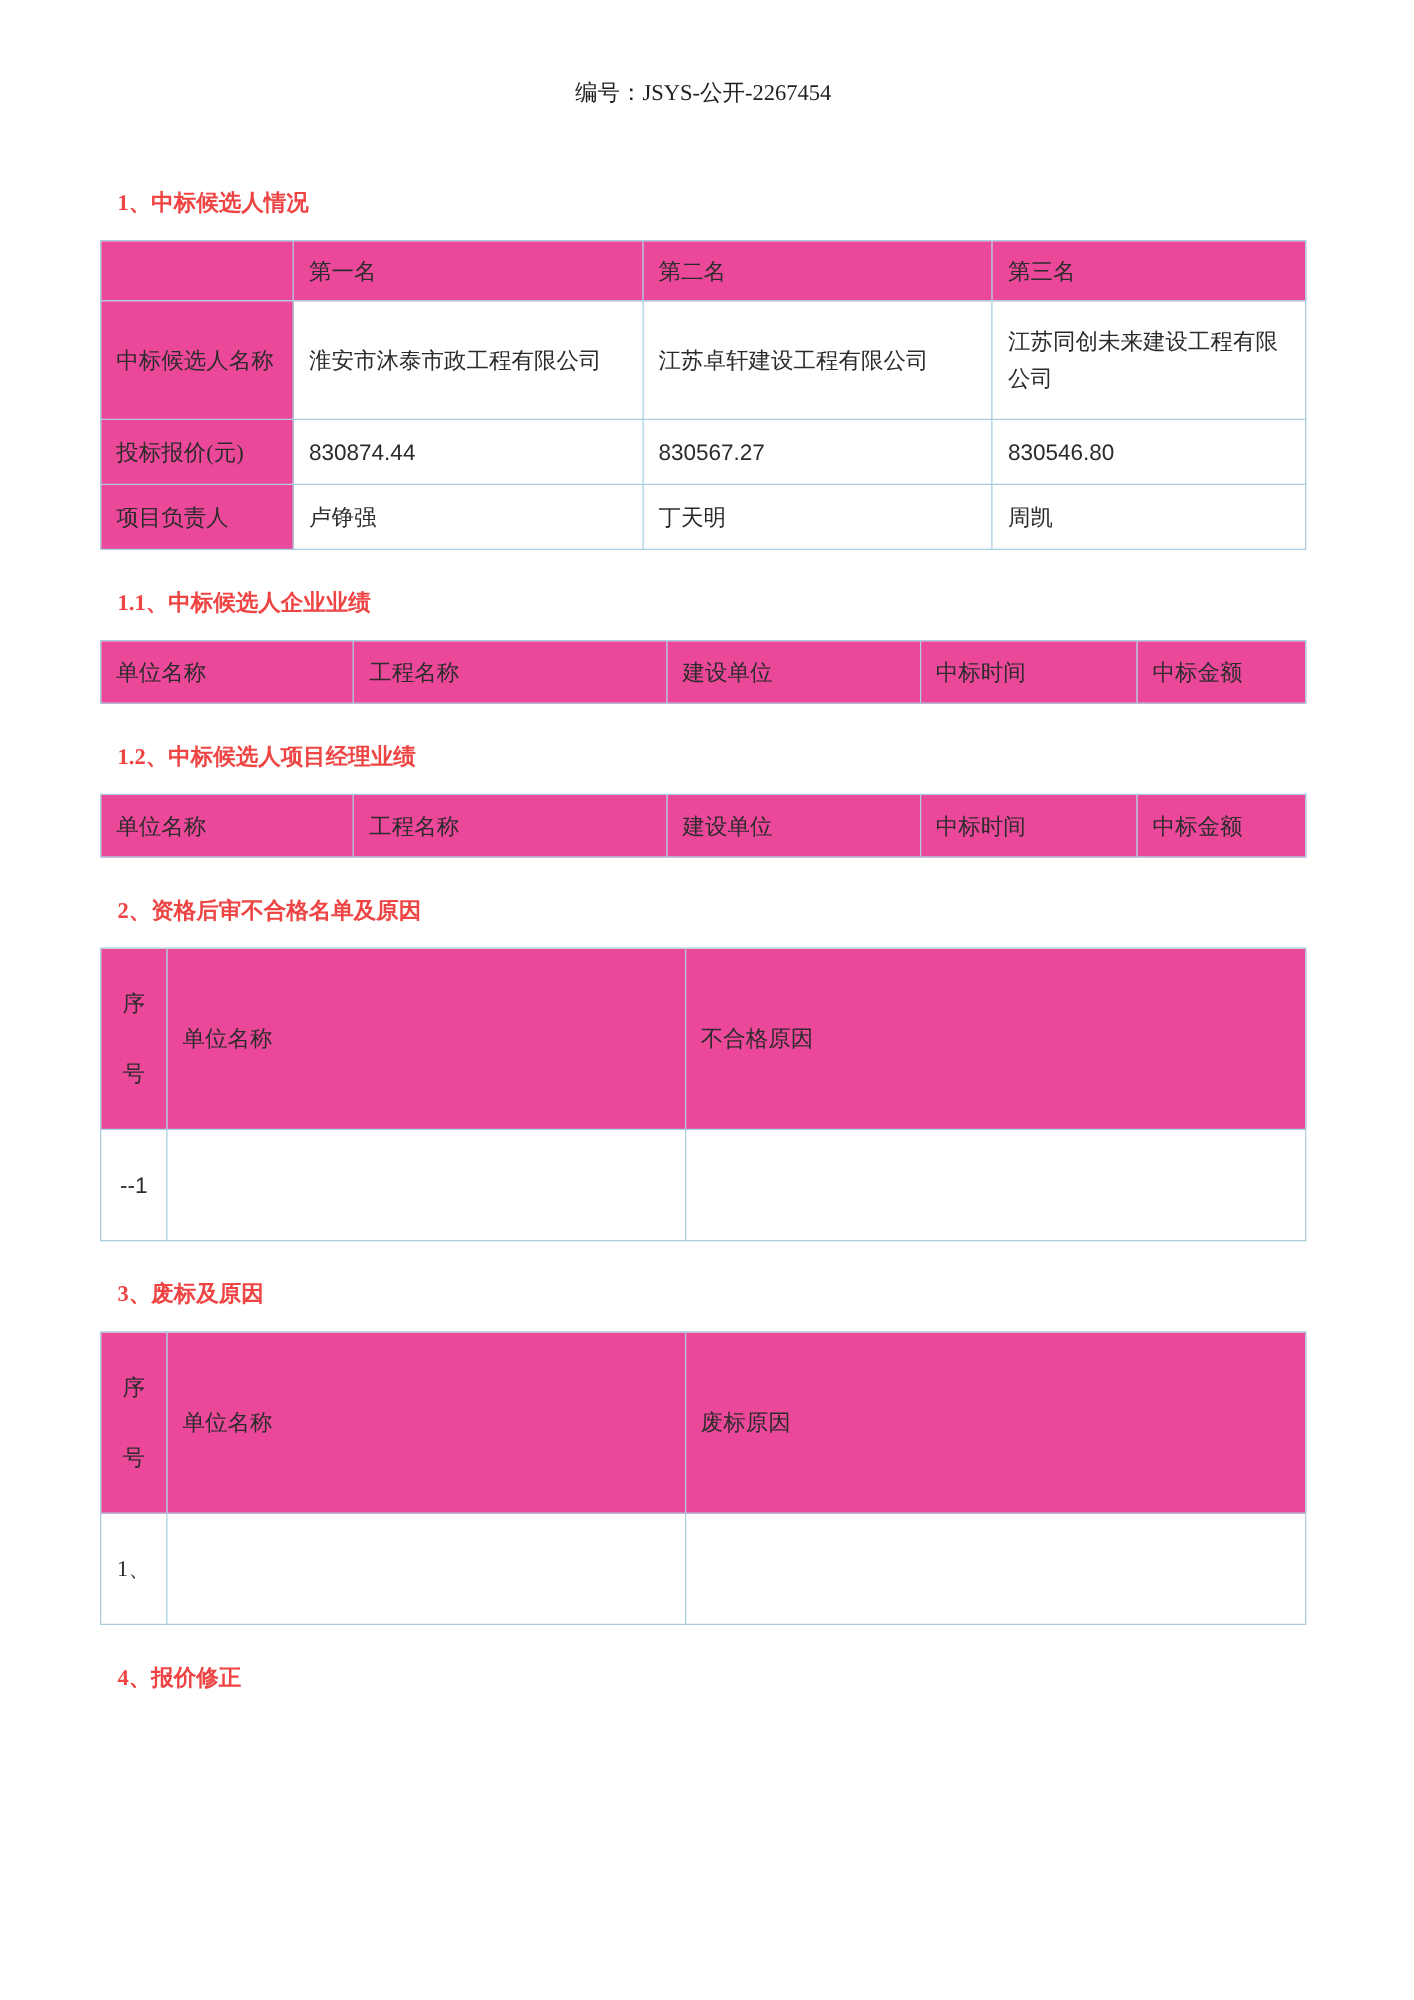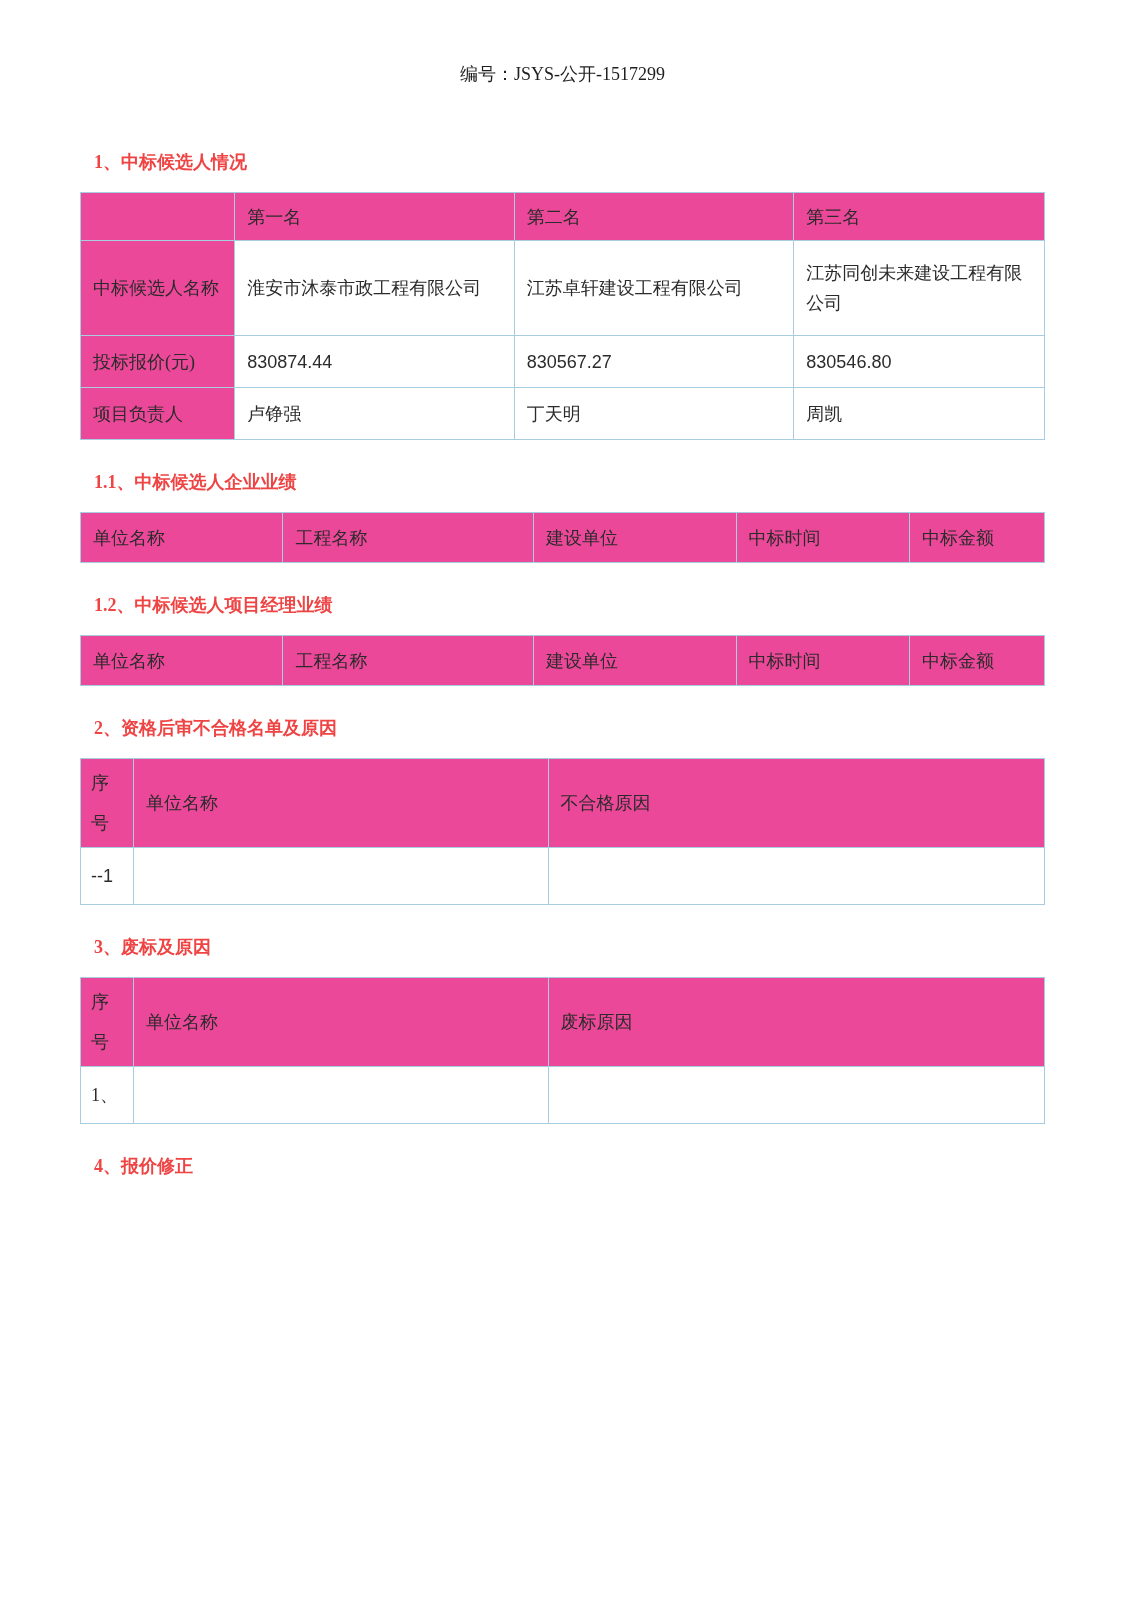"编号：JSYS-公开-1517299" div.doc-number { text: -1517299 -> -2267454 }
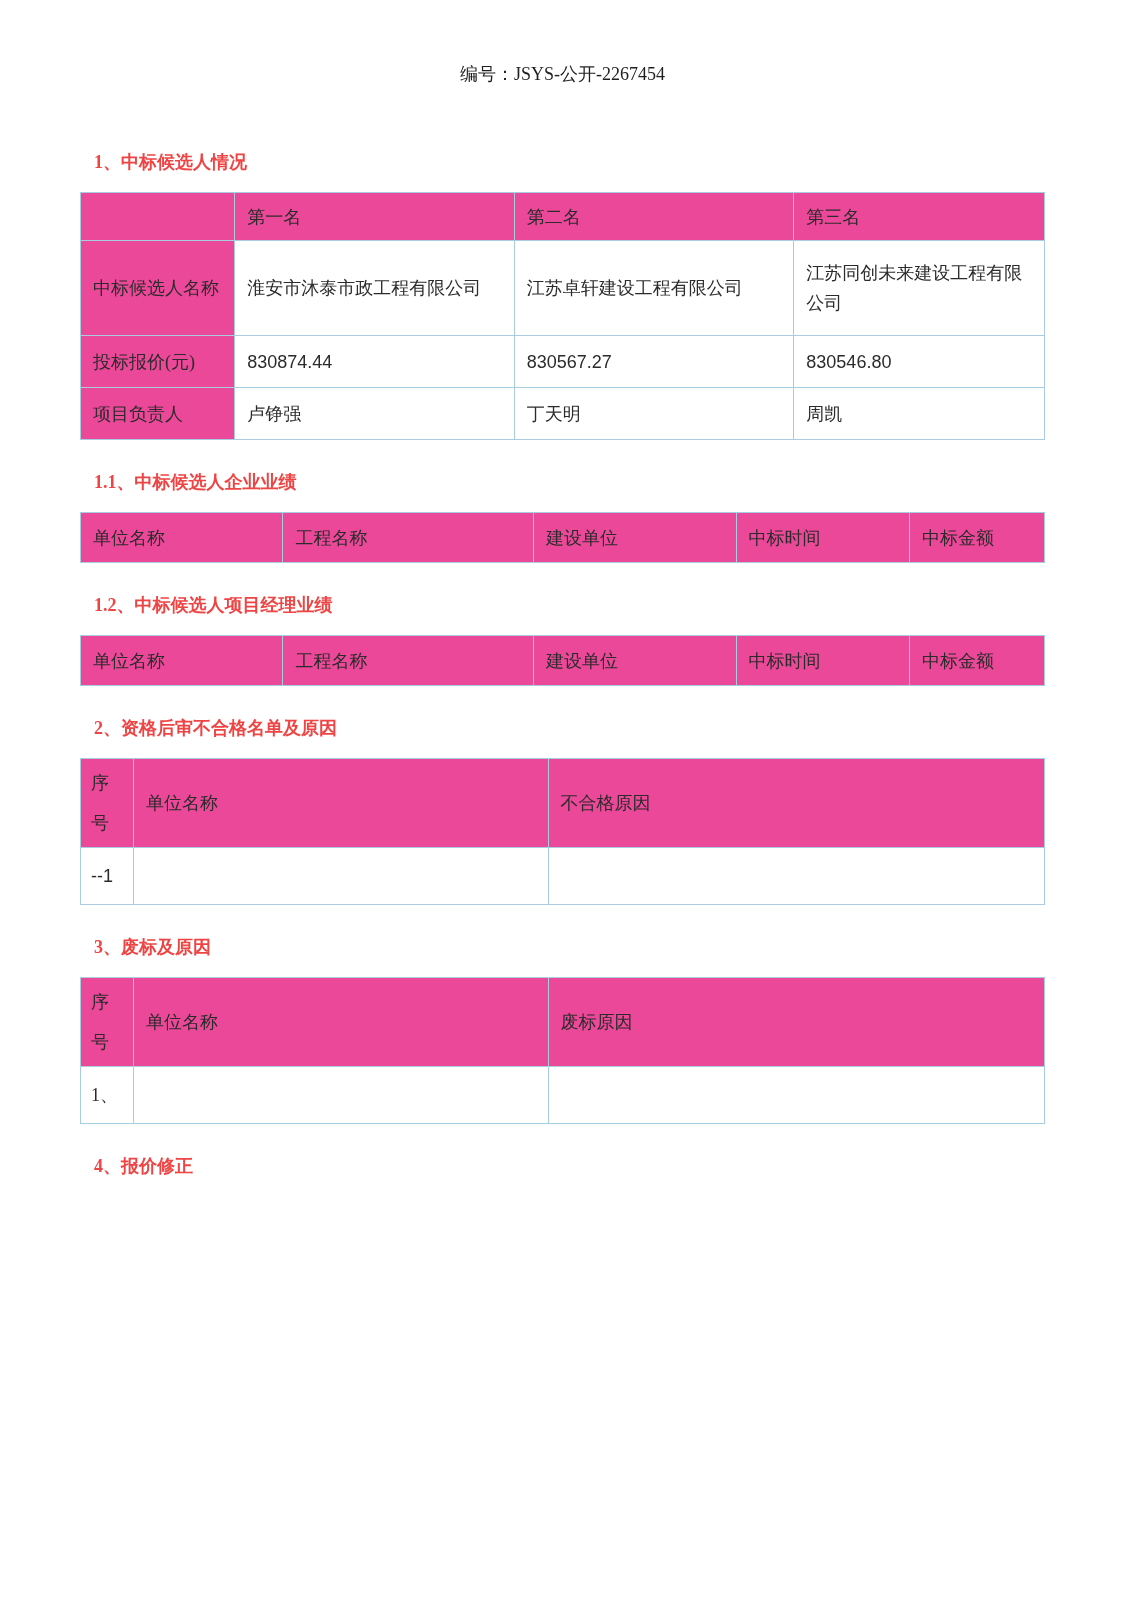"序号" .t-seq .col-no-cell { line-height: 40px -> 56px; padding: 4px 10px -> 16px 10px; text-align: none -> center }
